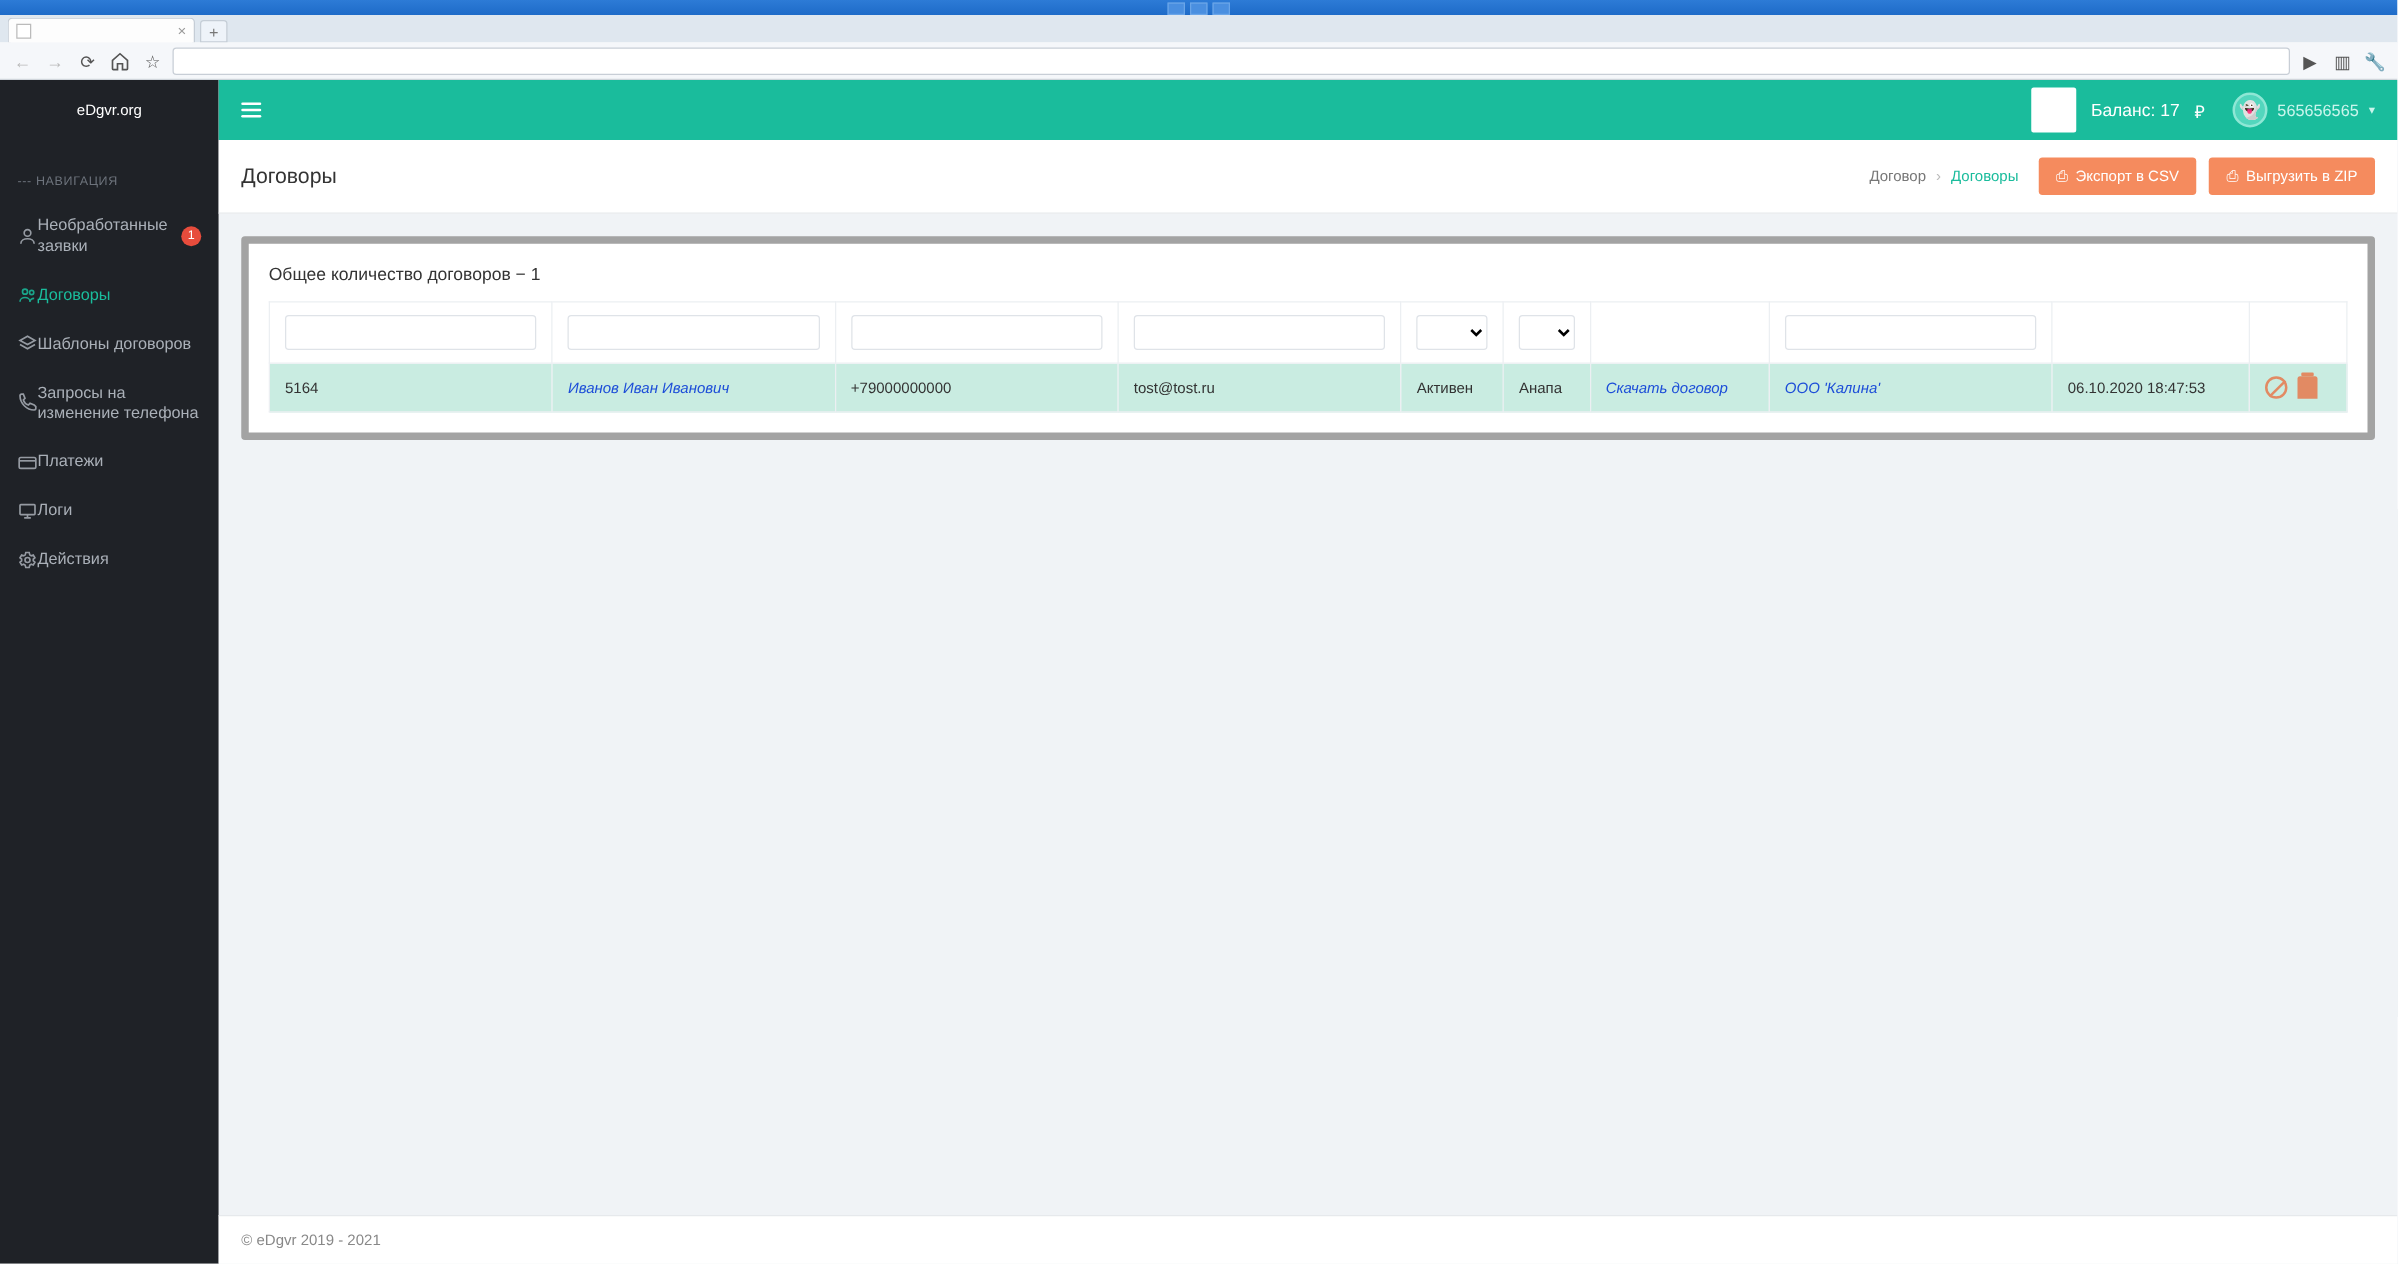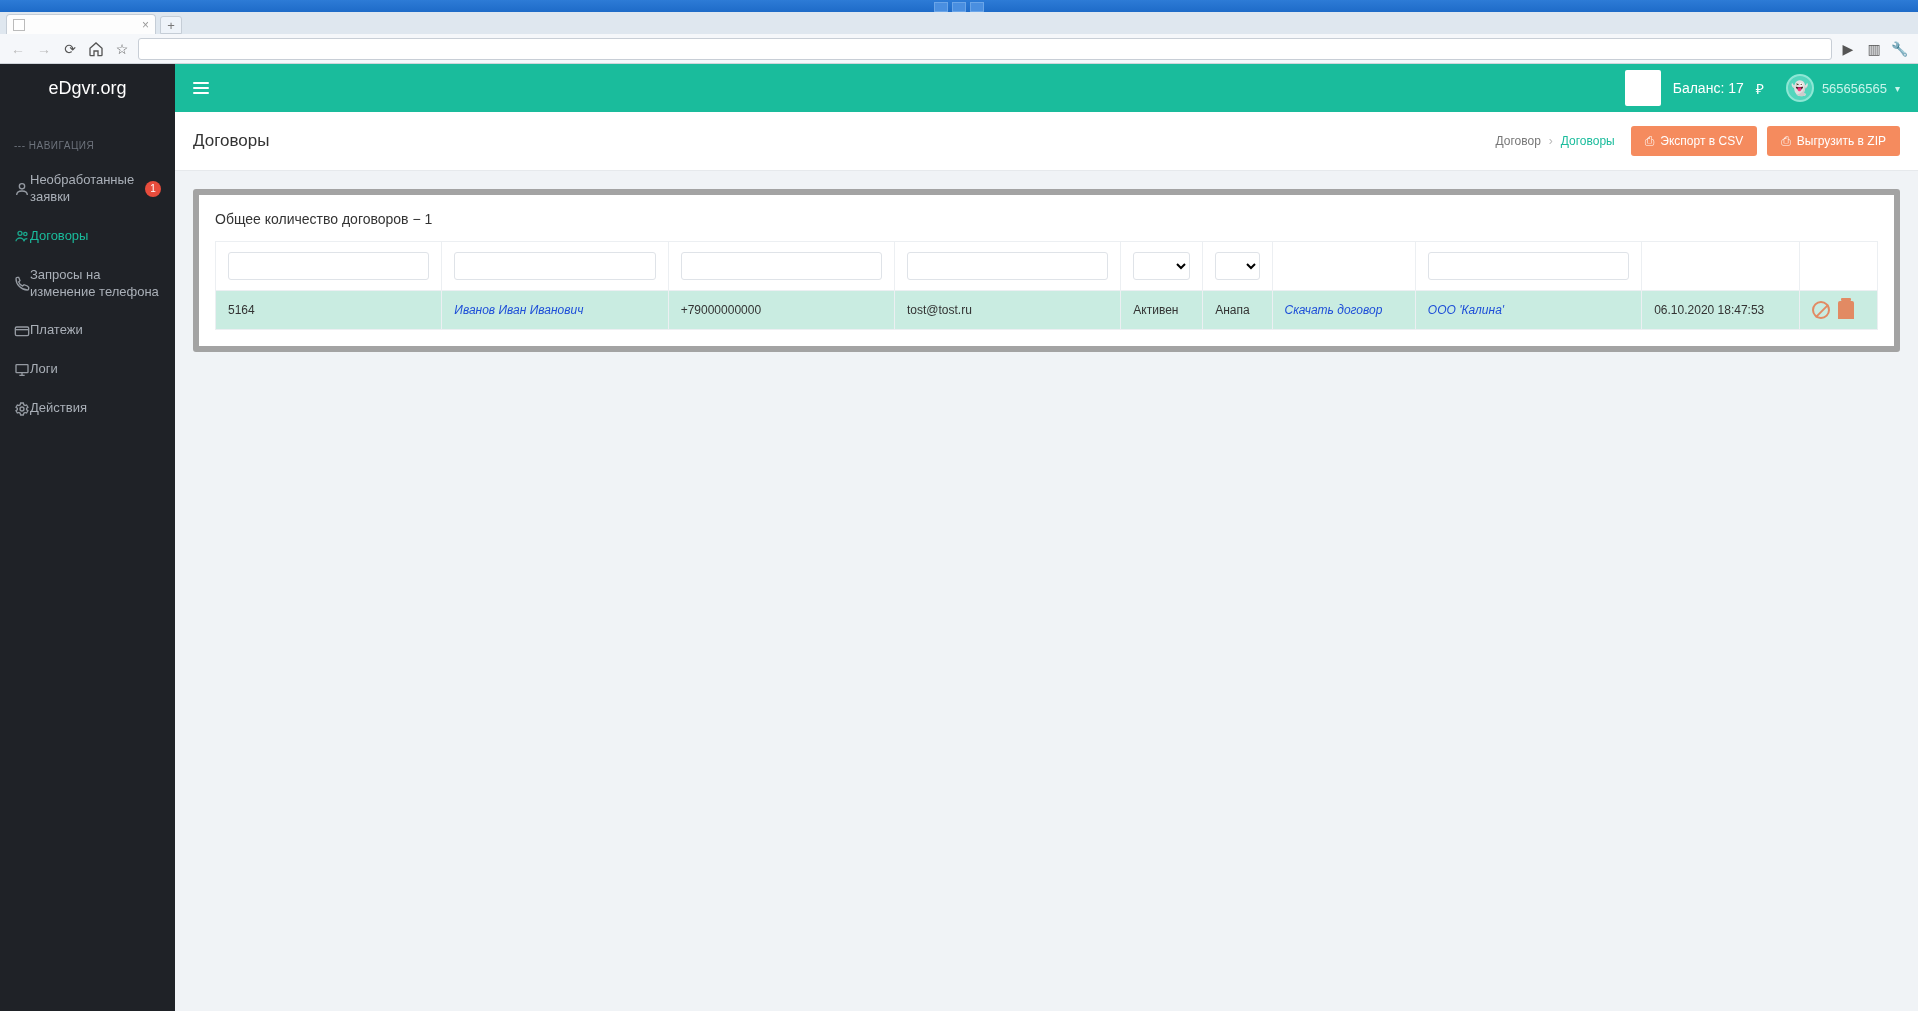"eDgvr.org" .brand { font-size: 18px -> 12px }
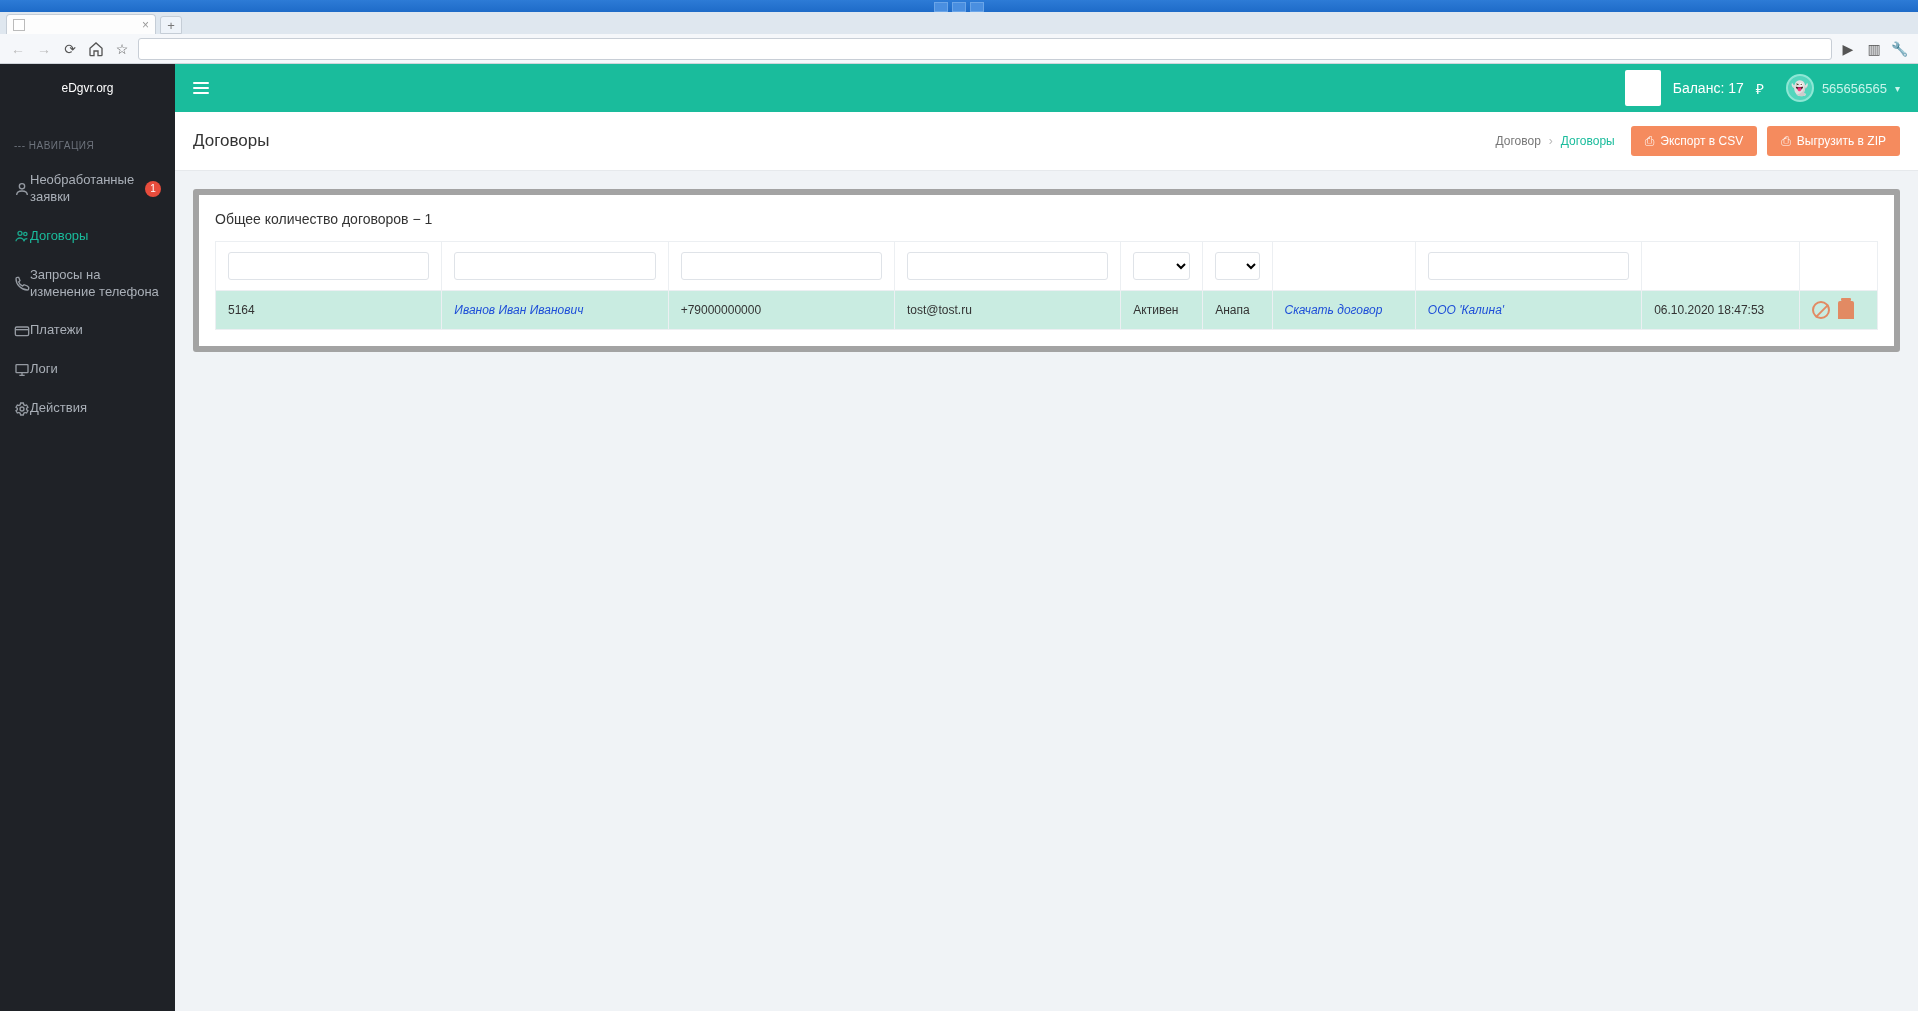"Шаблоны договоров" div.nav-item { html: none -> <div> <span> <svg> <path></path> <path></path> </svg> </span> <span>Шаблоны договоров</span> </div> }
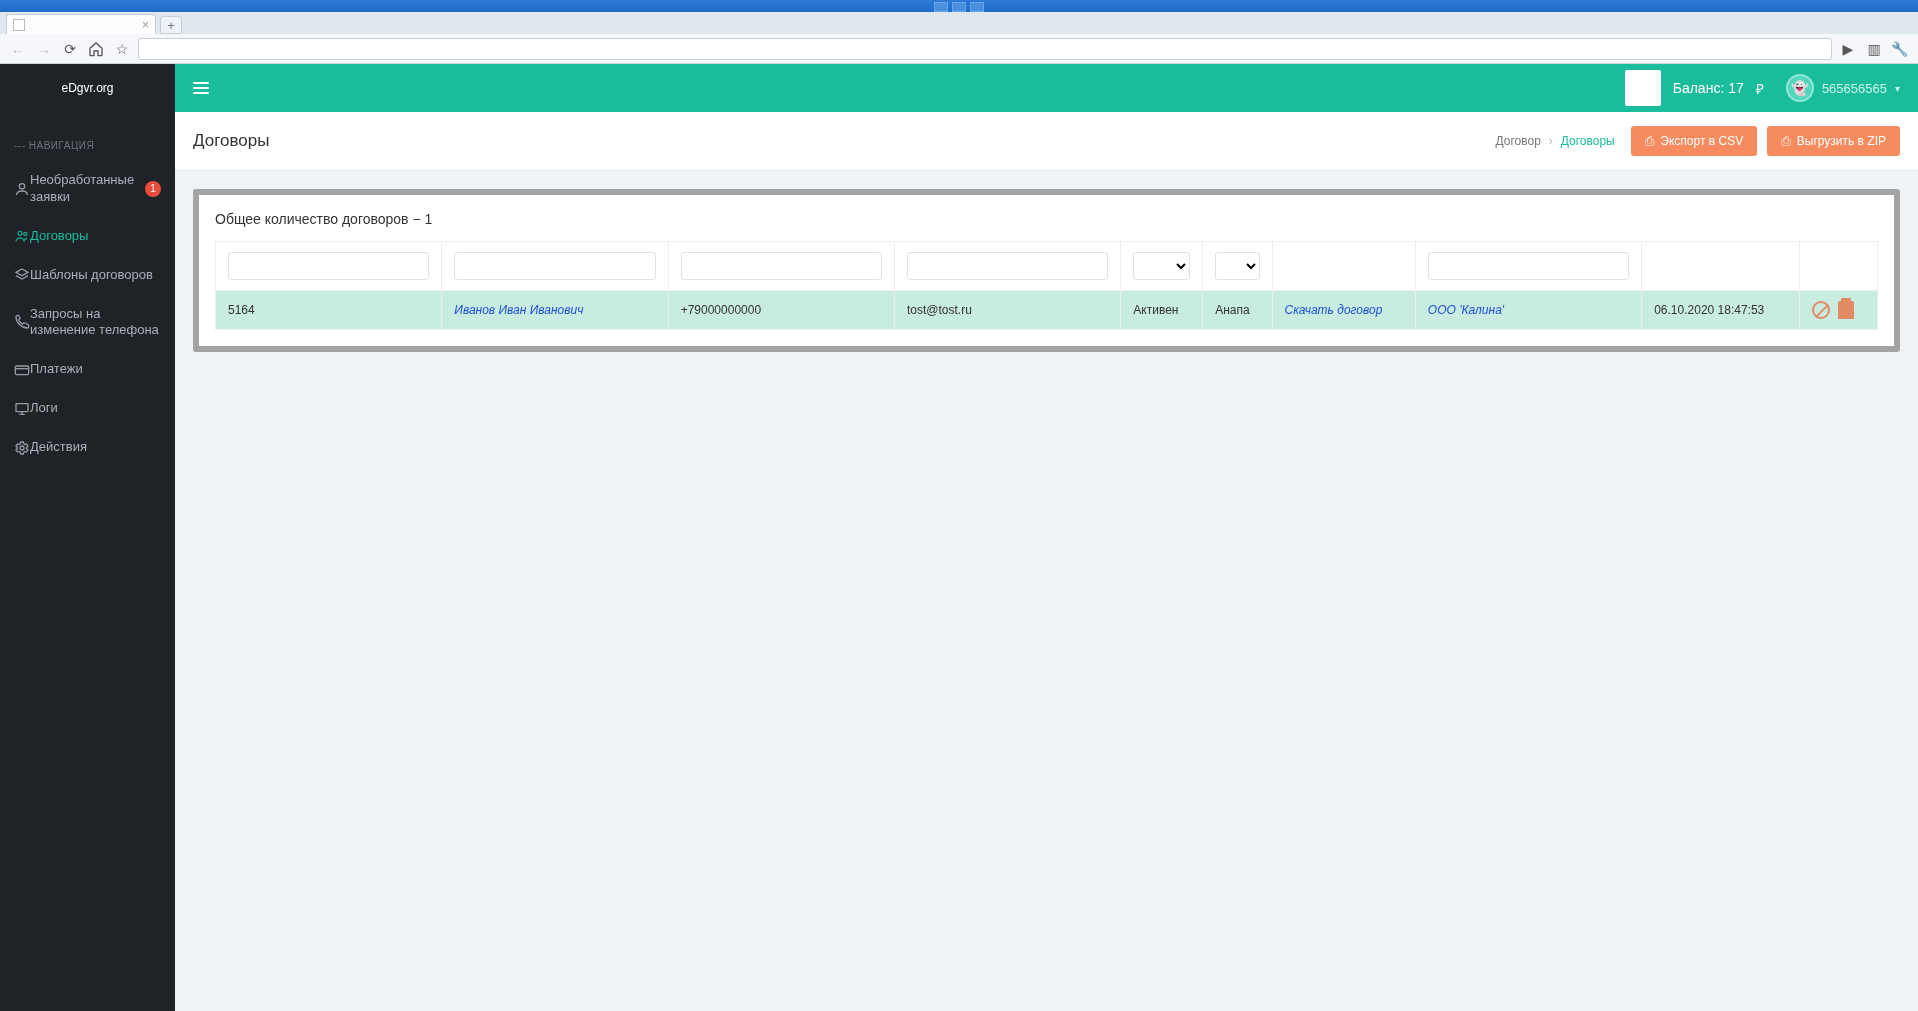"© eDgvr 2019 - 2021" div.footer { html: none -> <div> <span>© eDgvr 2019 - 2021</span> </div> }
